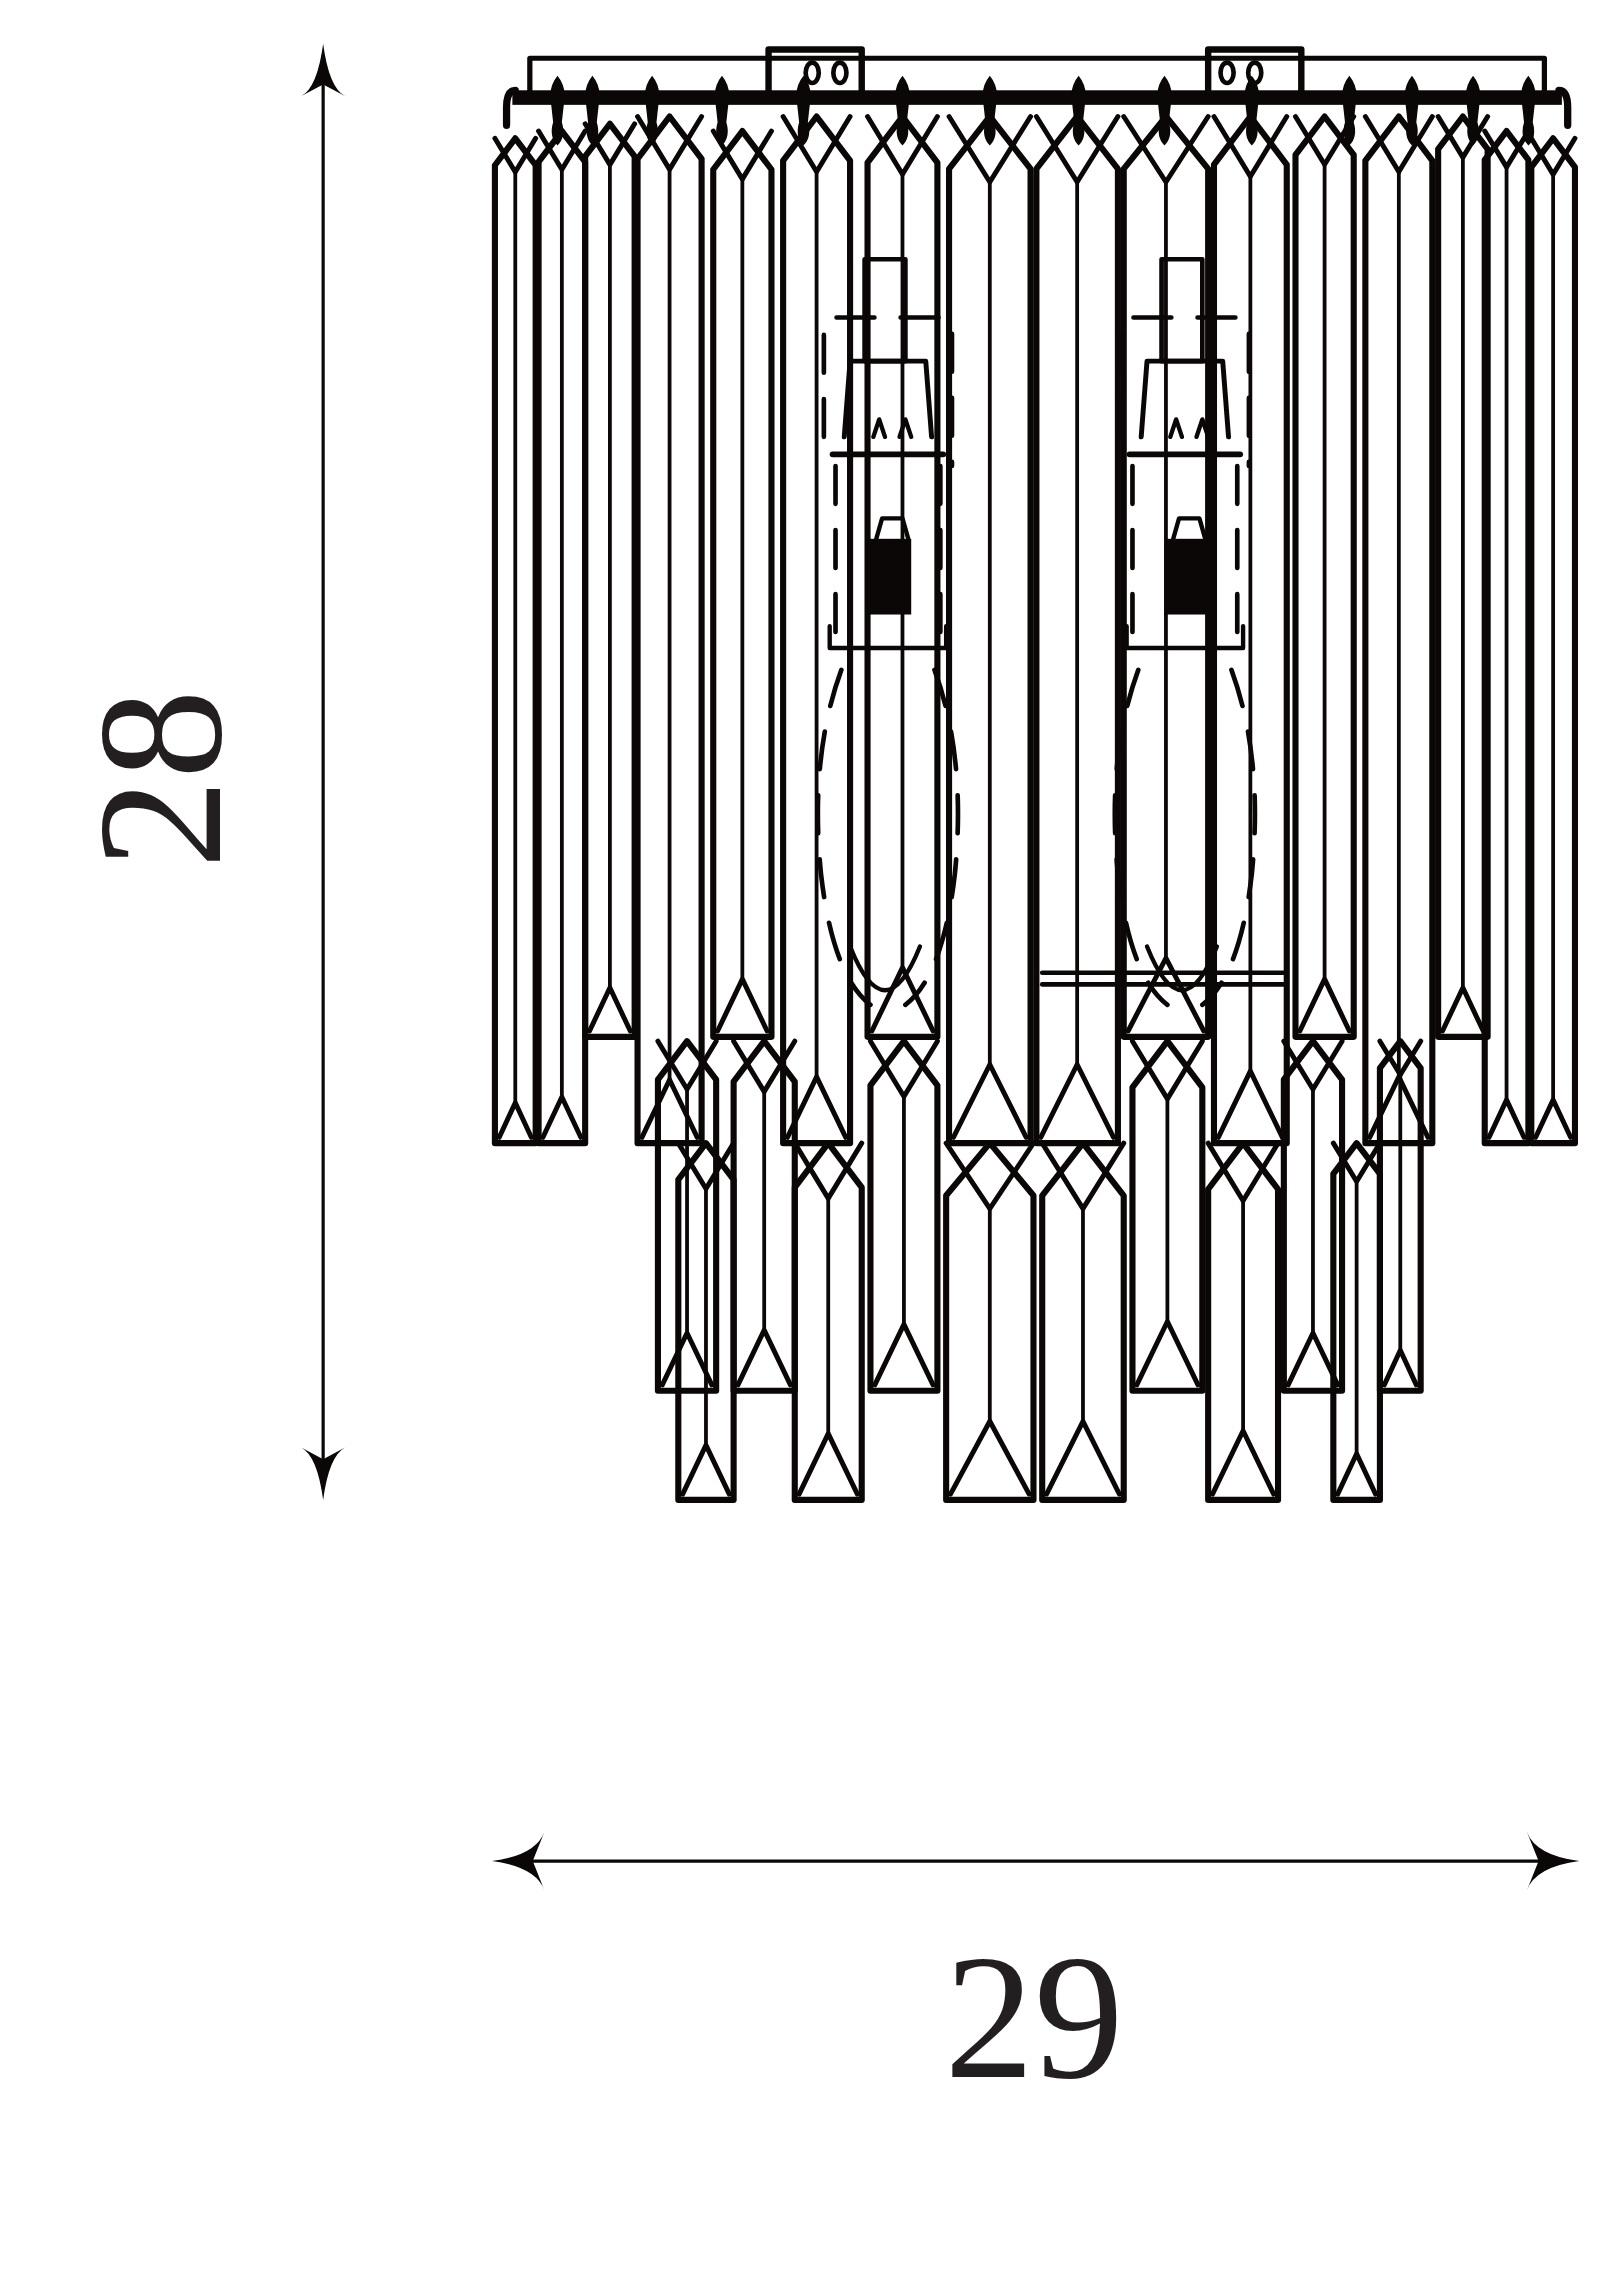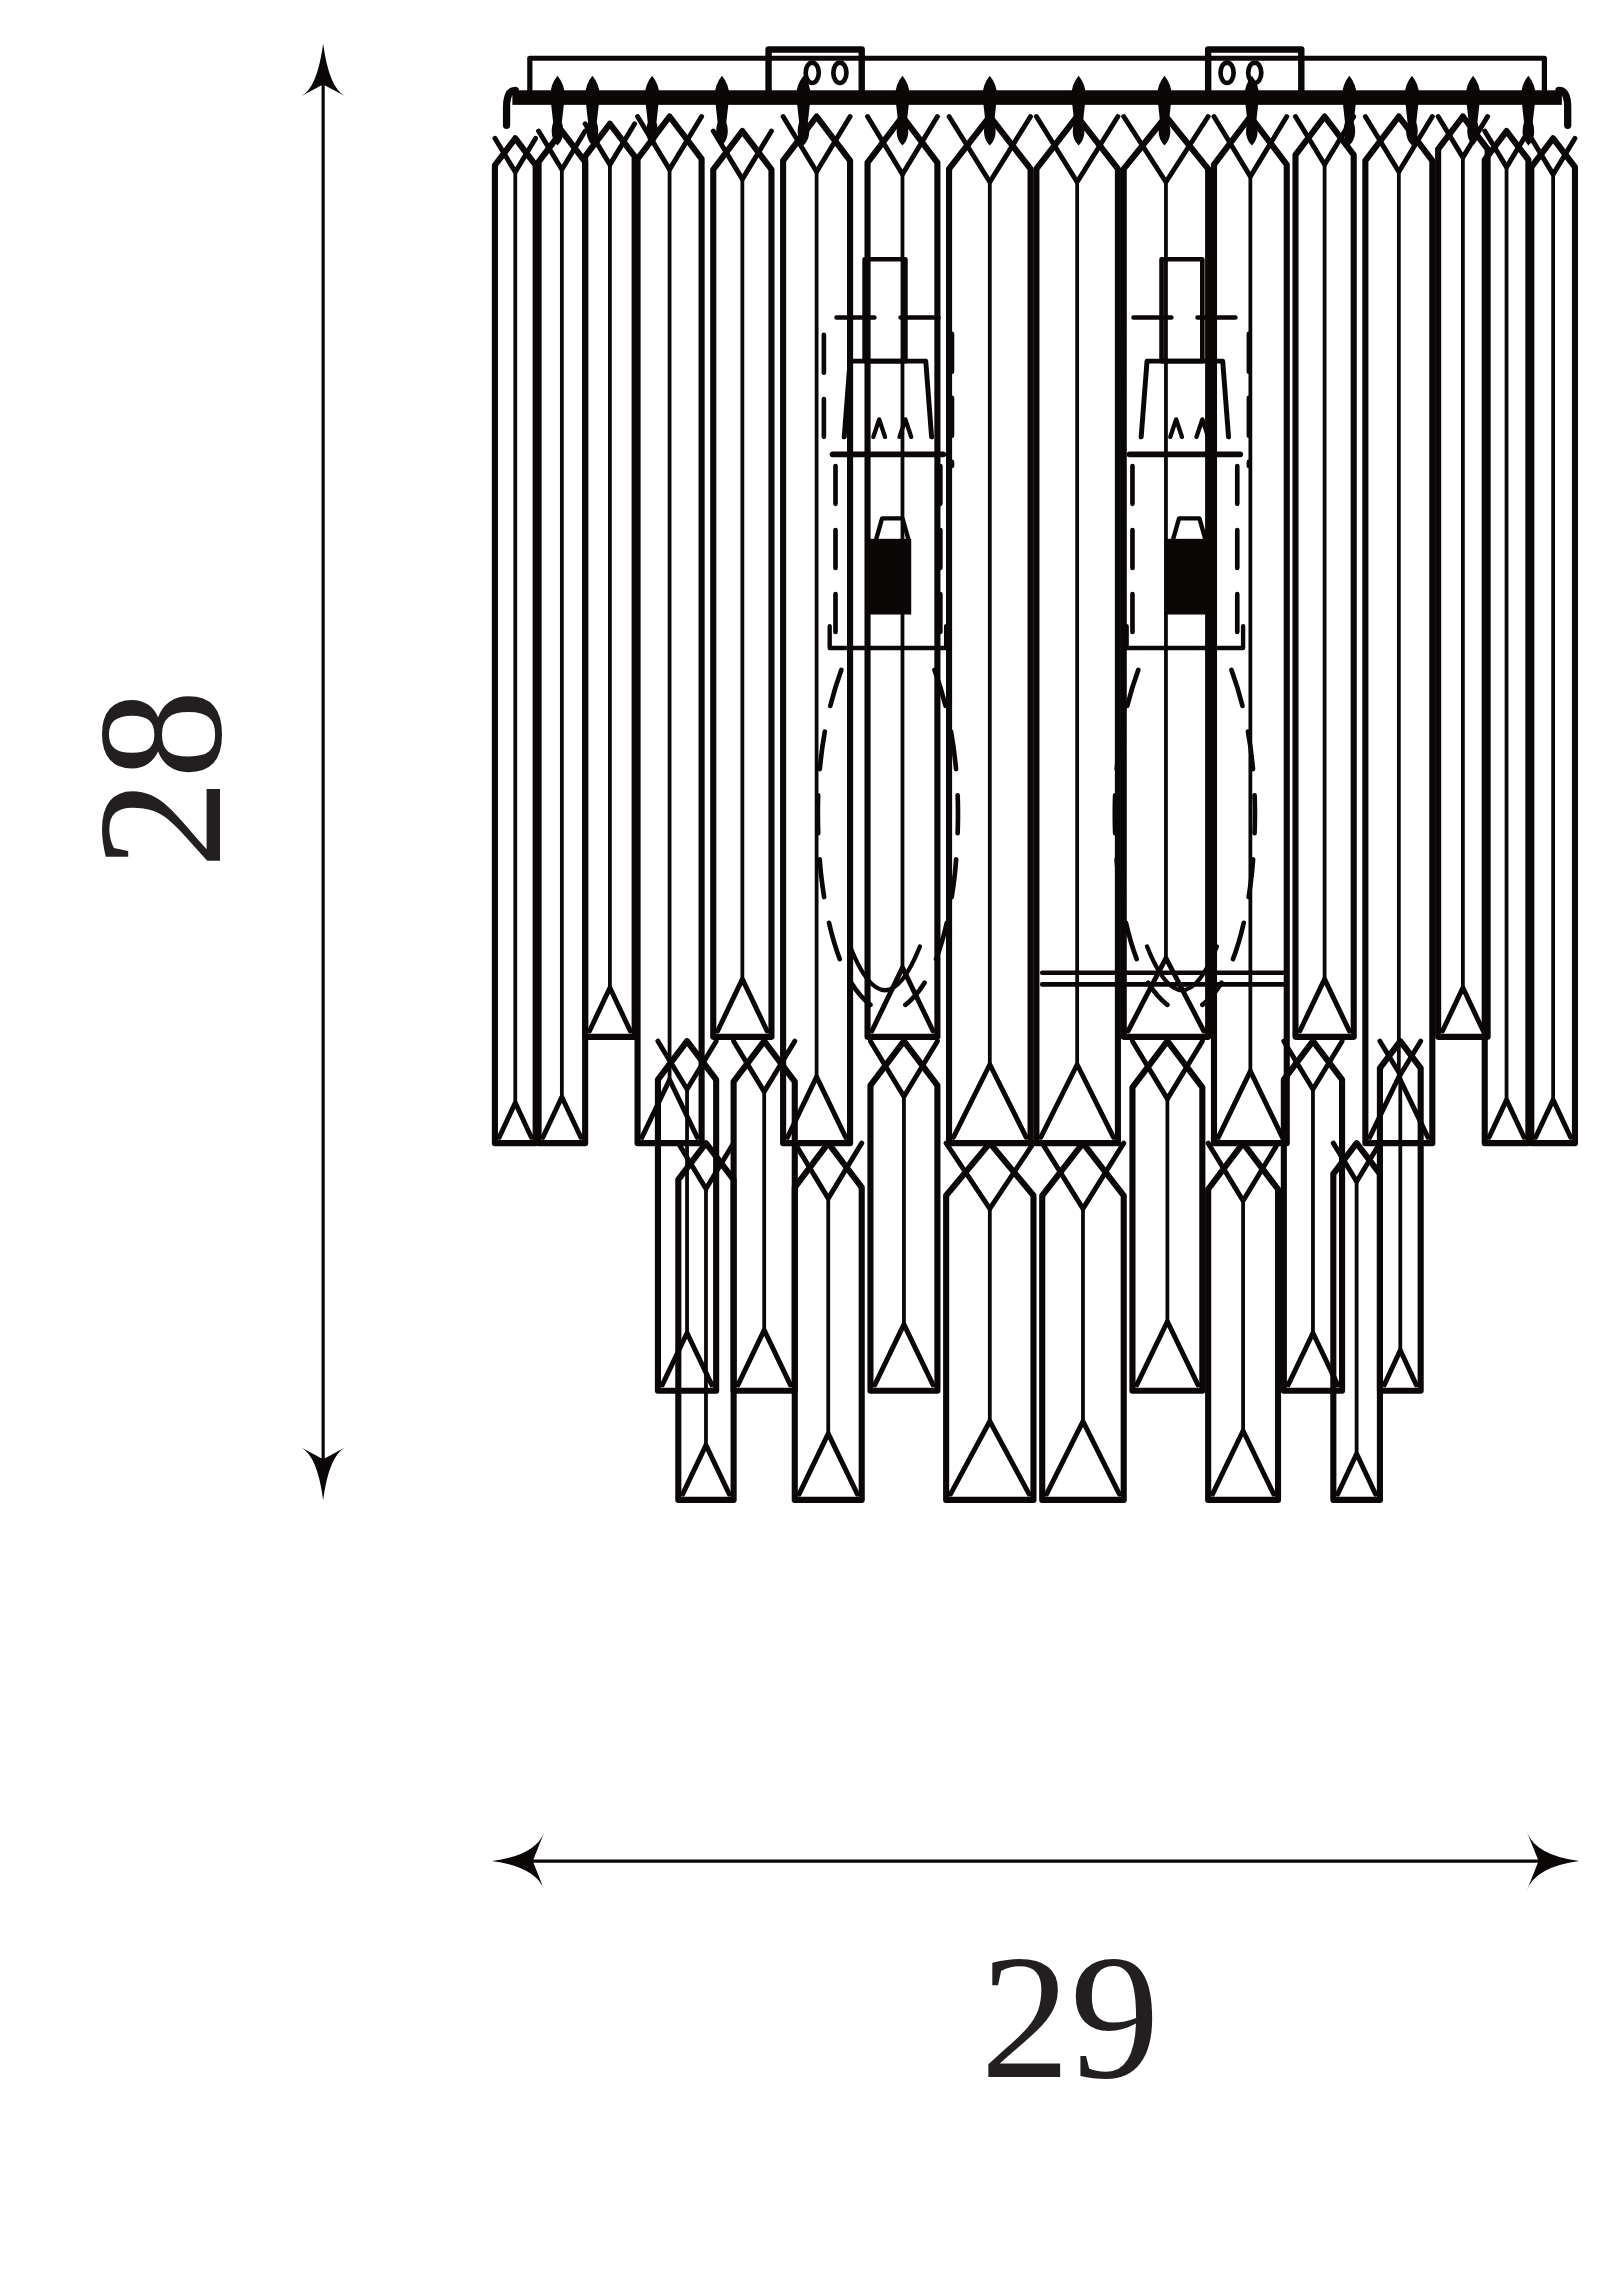"29" #label-width { margin-left: 36px -> none }
